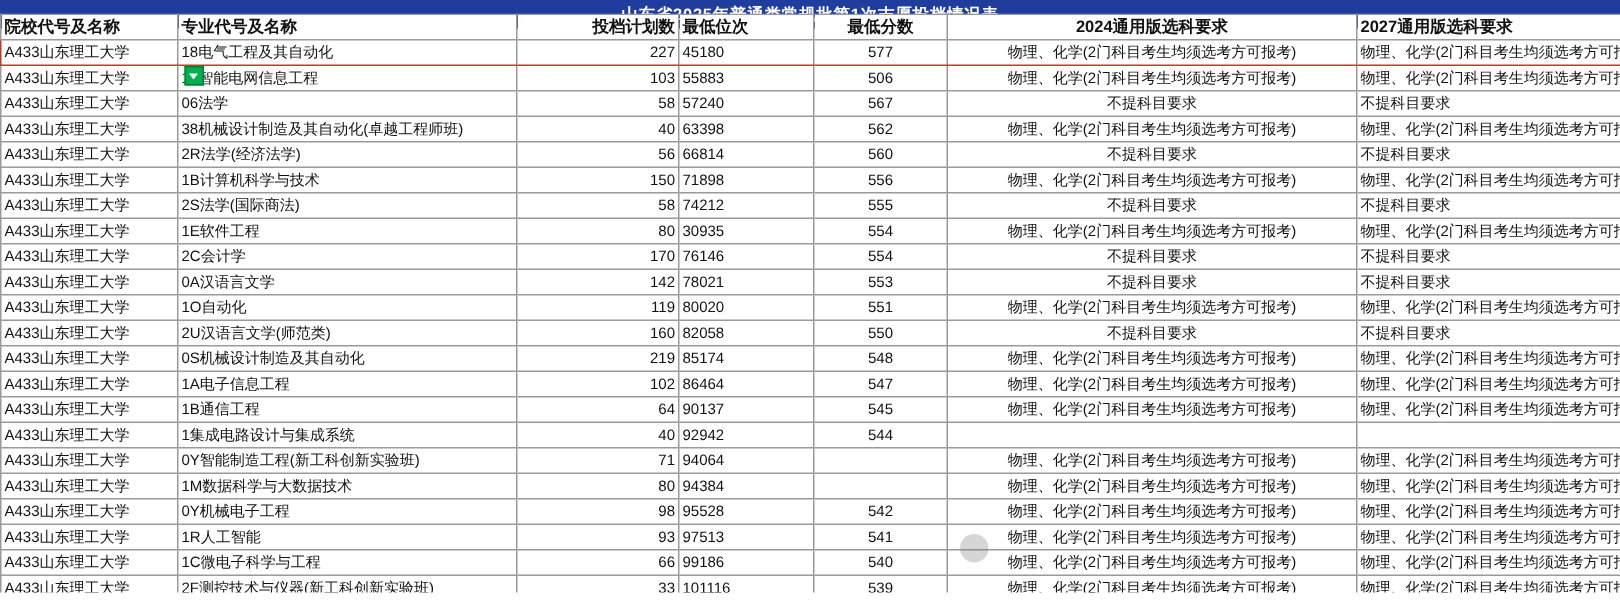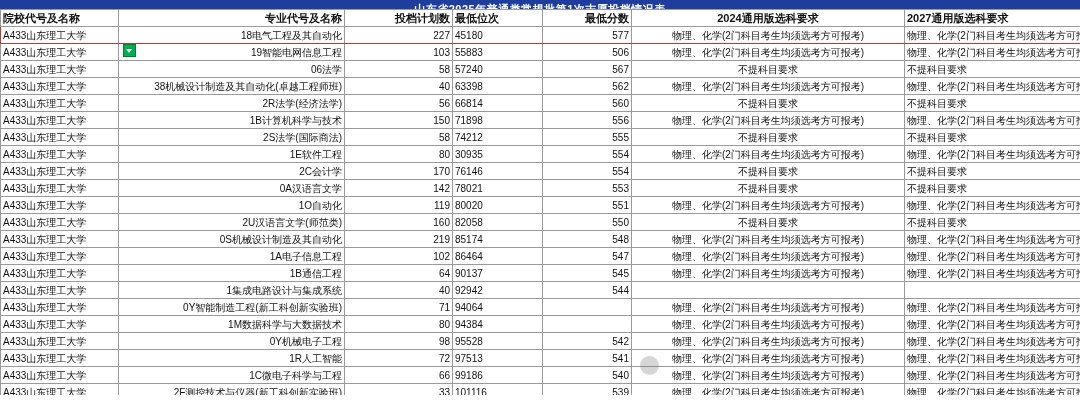"专业代号及名称" .c-major { text-align: right -> left }
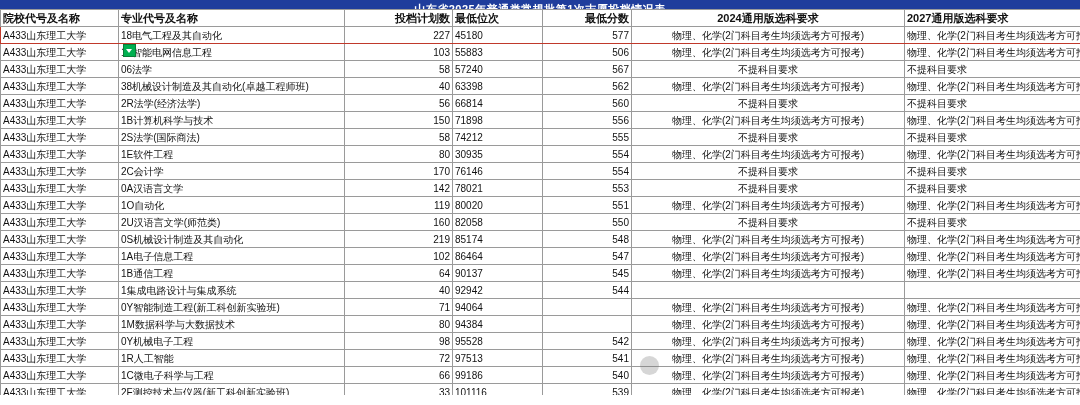"最低分数" .c-score { text-align: right -> center }
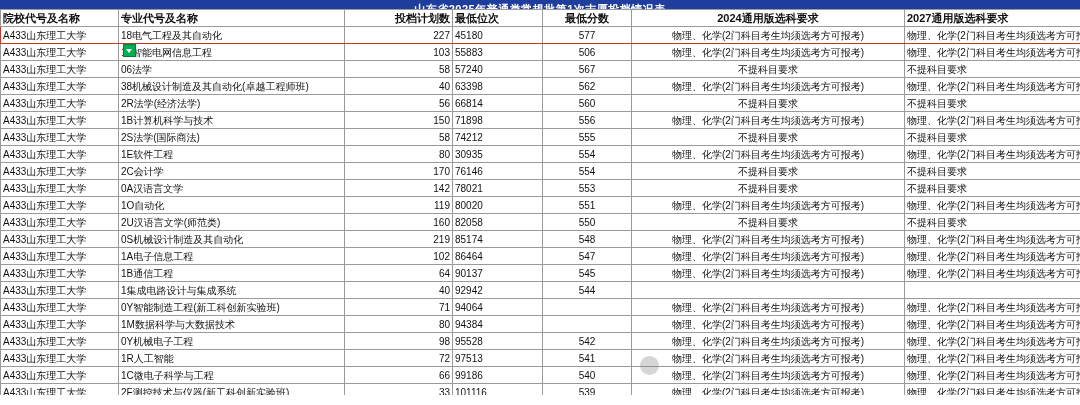"72" td.c-plan { text: 72 -> 93 }
